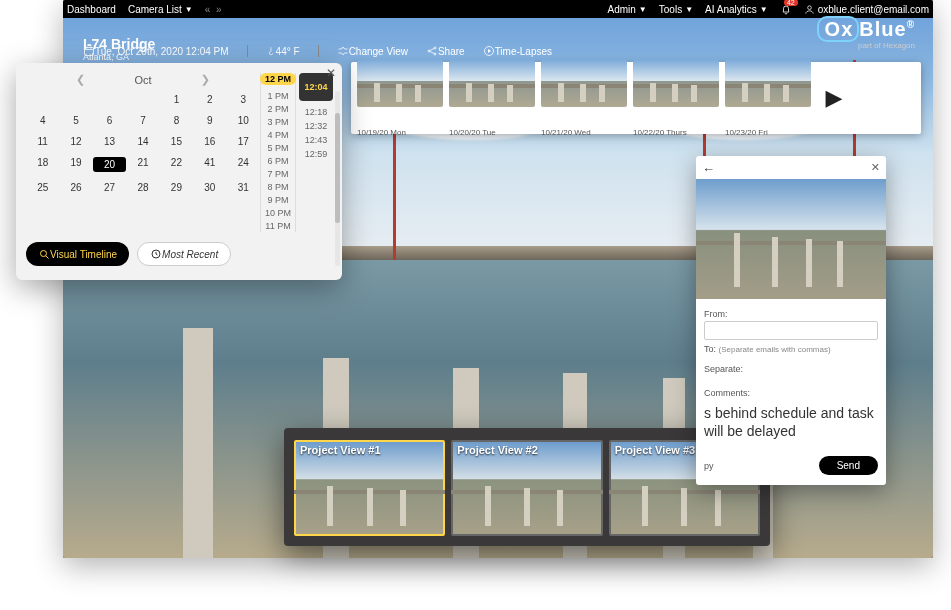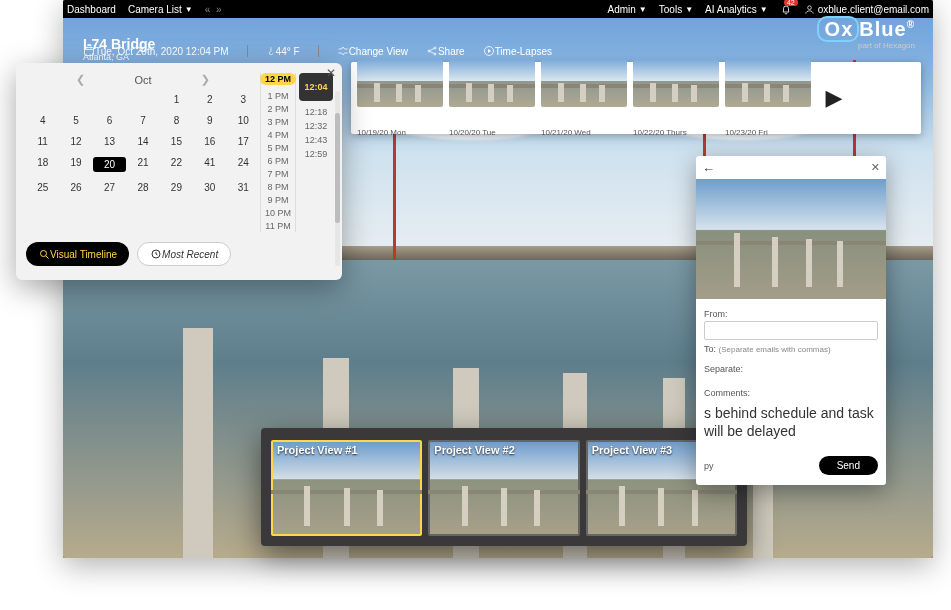"Project View #1" .projviews { left: 261px -> 284px }
